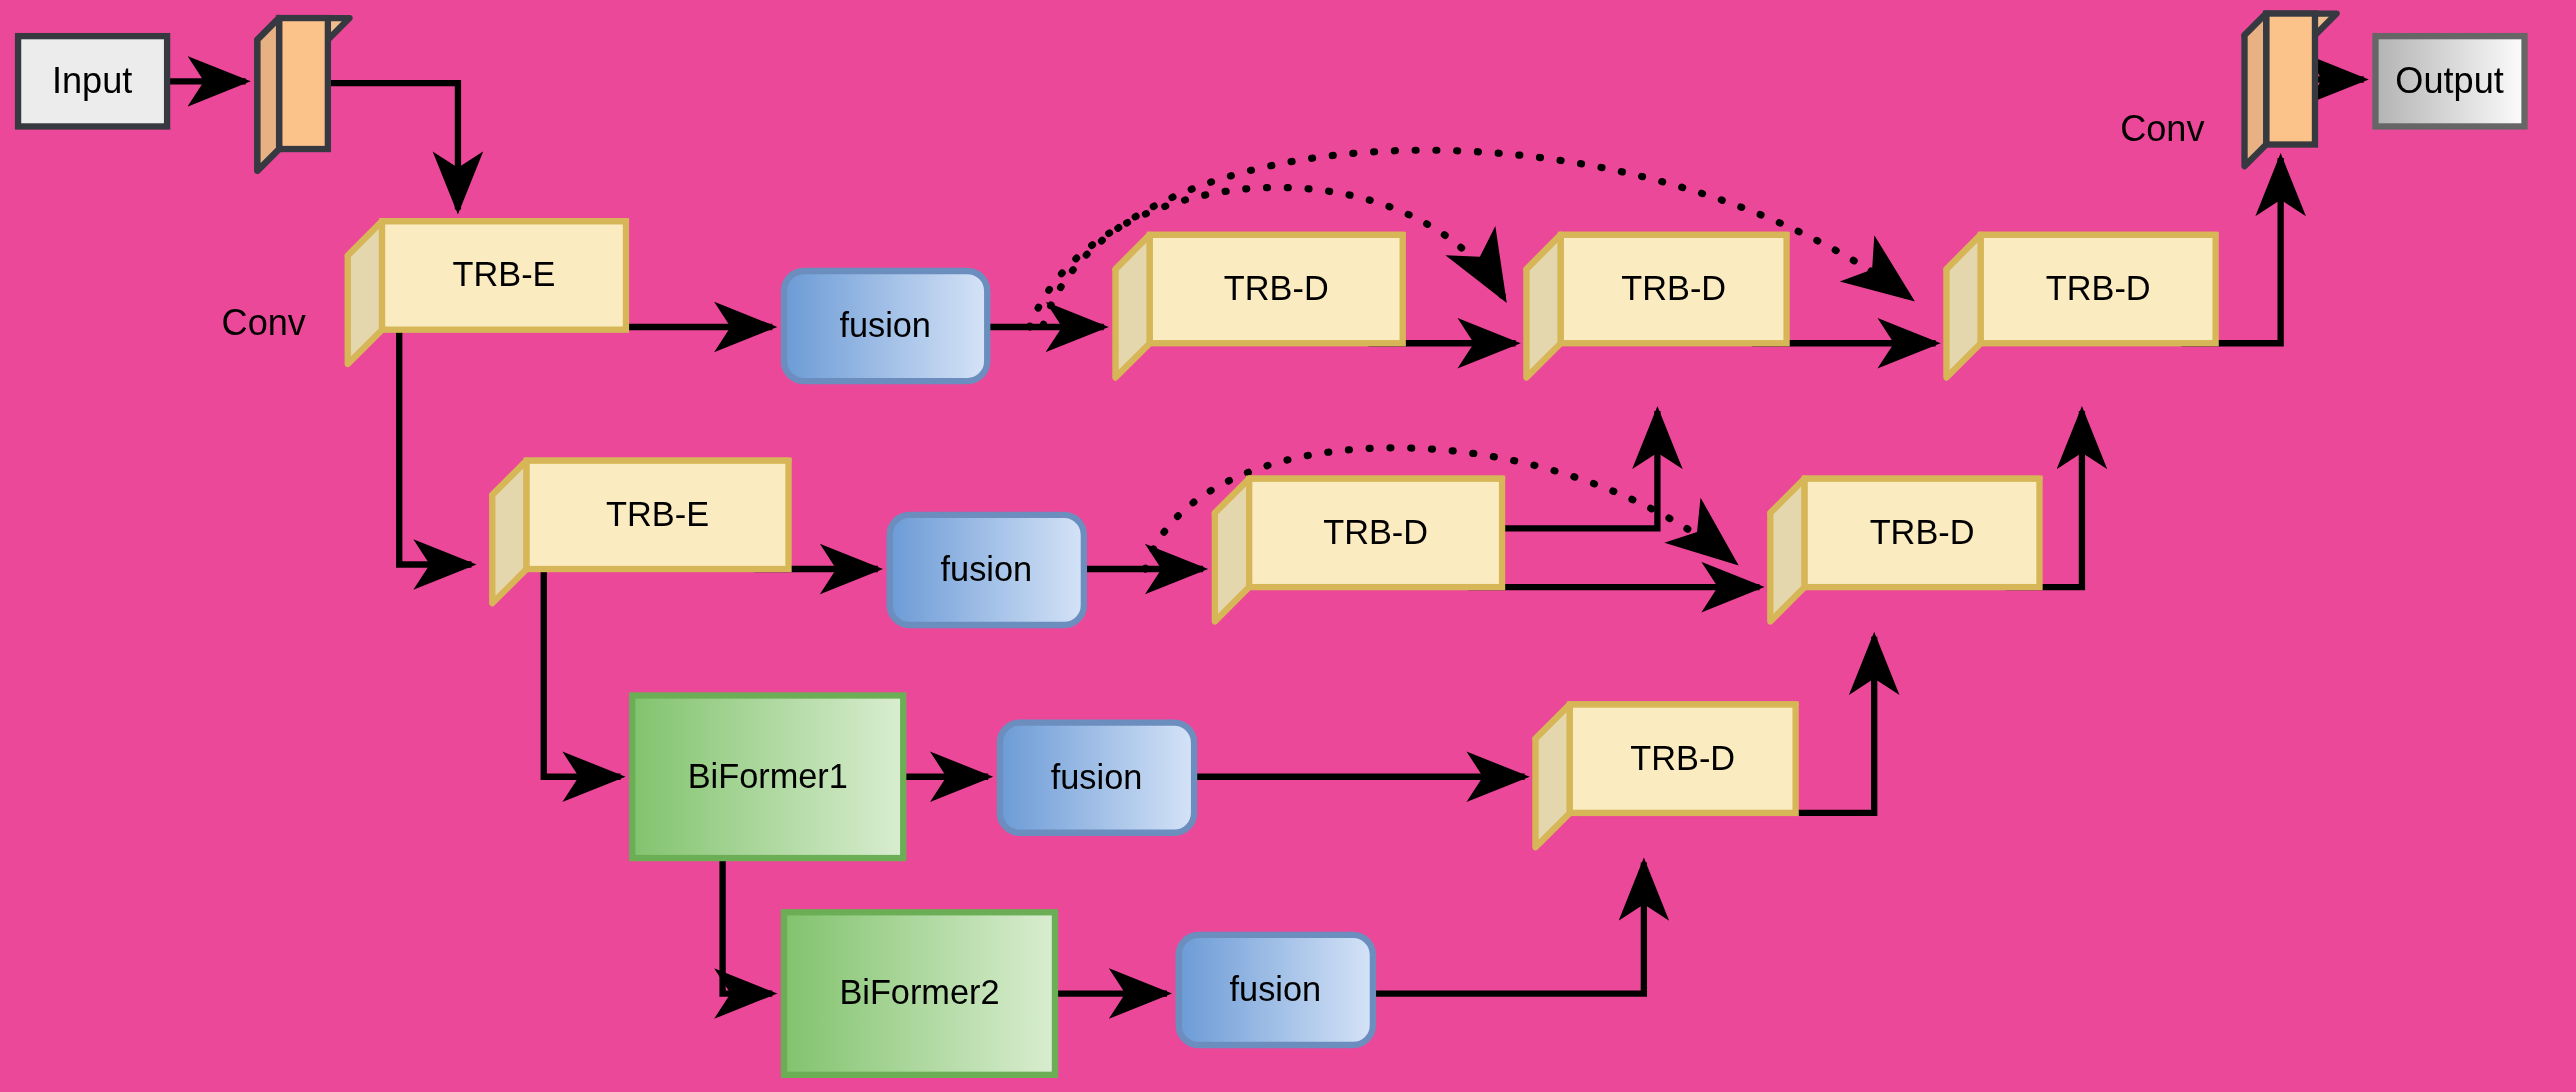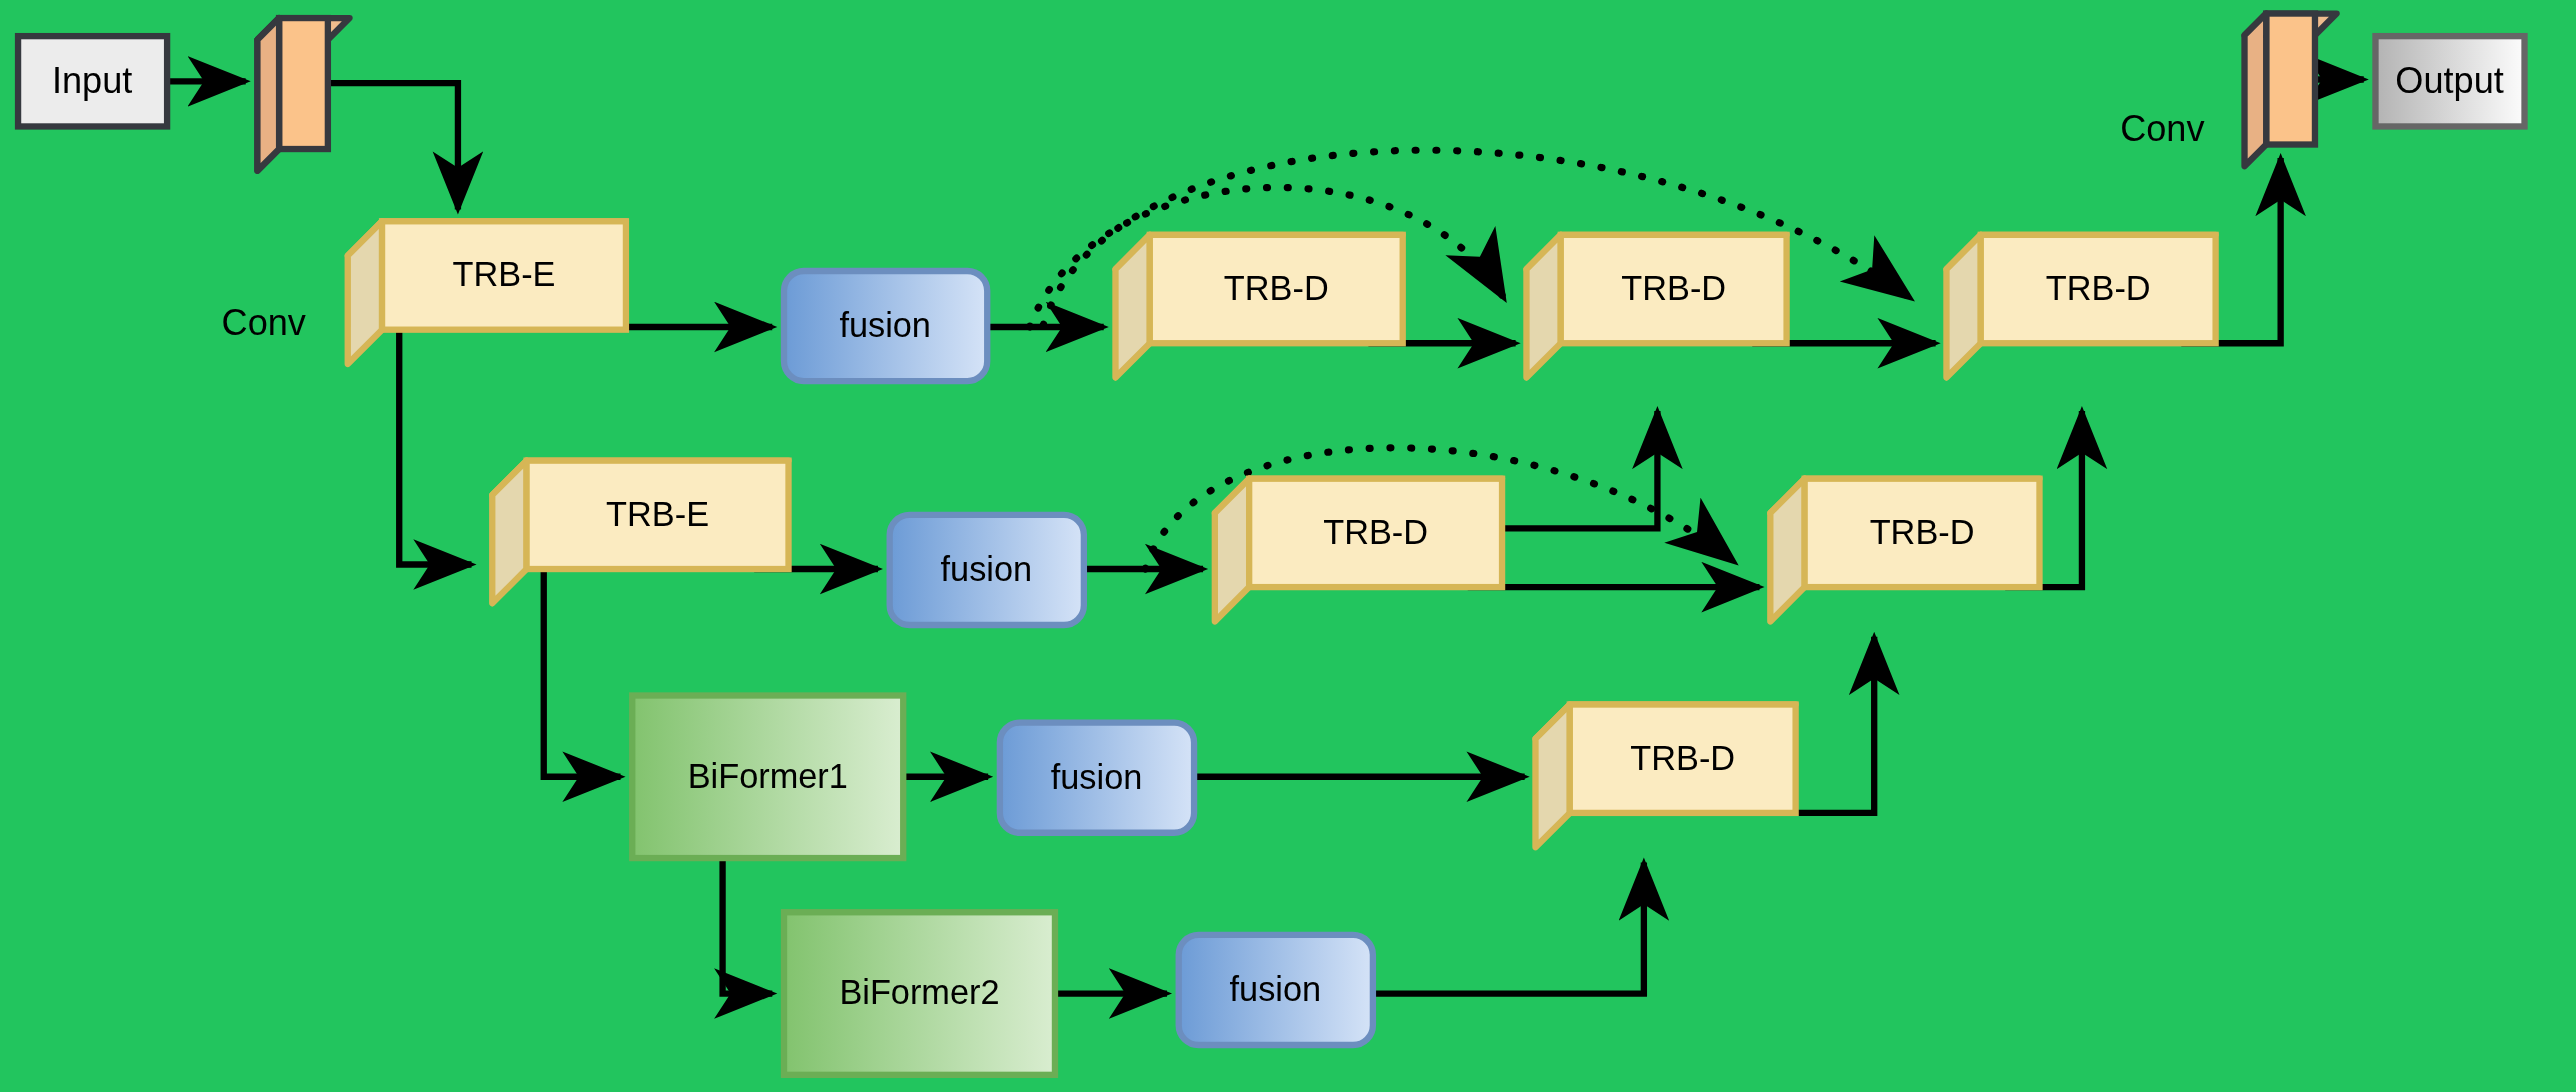"Input" #diagram-root { background: #22c55e -> #ec4899 }
